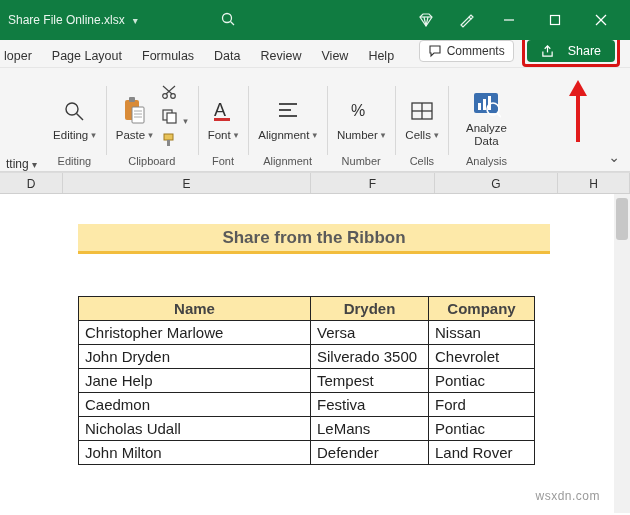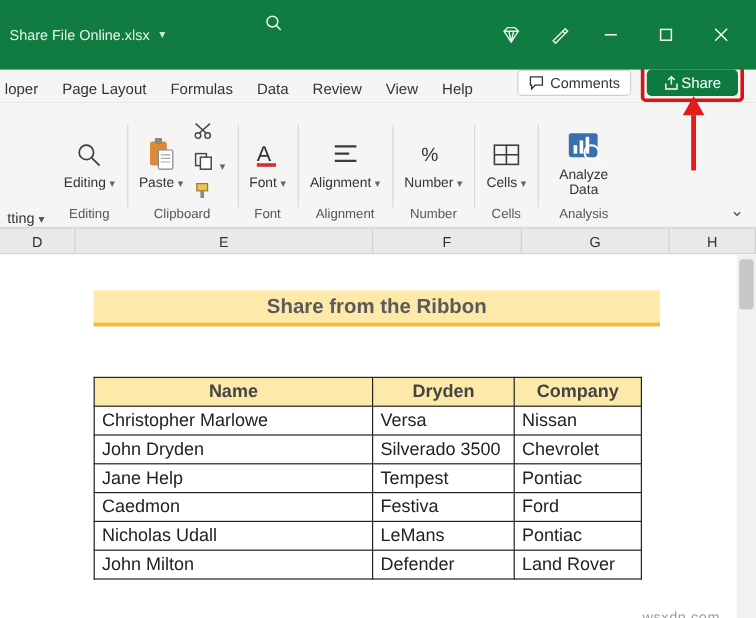"Share File Online.xlsx" .titlebar { height: 58px -> 40px }
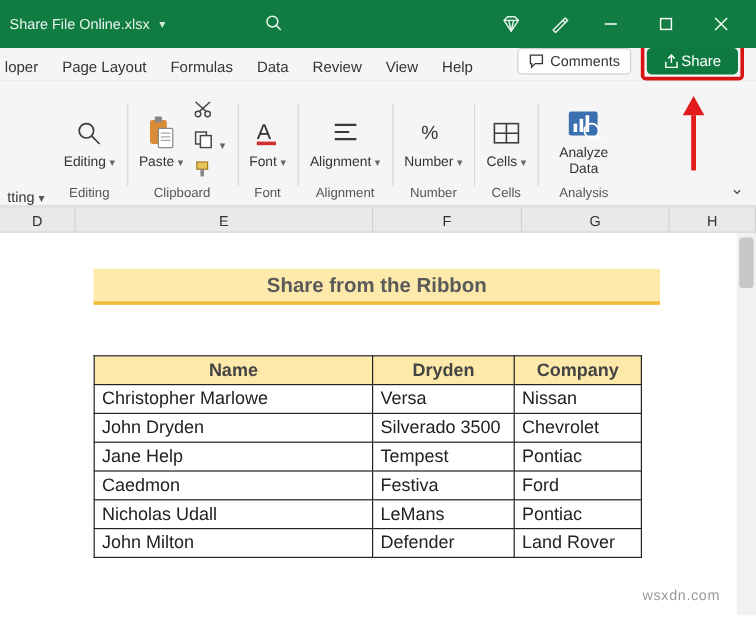"Share" .share-btn { gap: 2px -> 14px }
